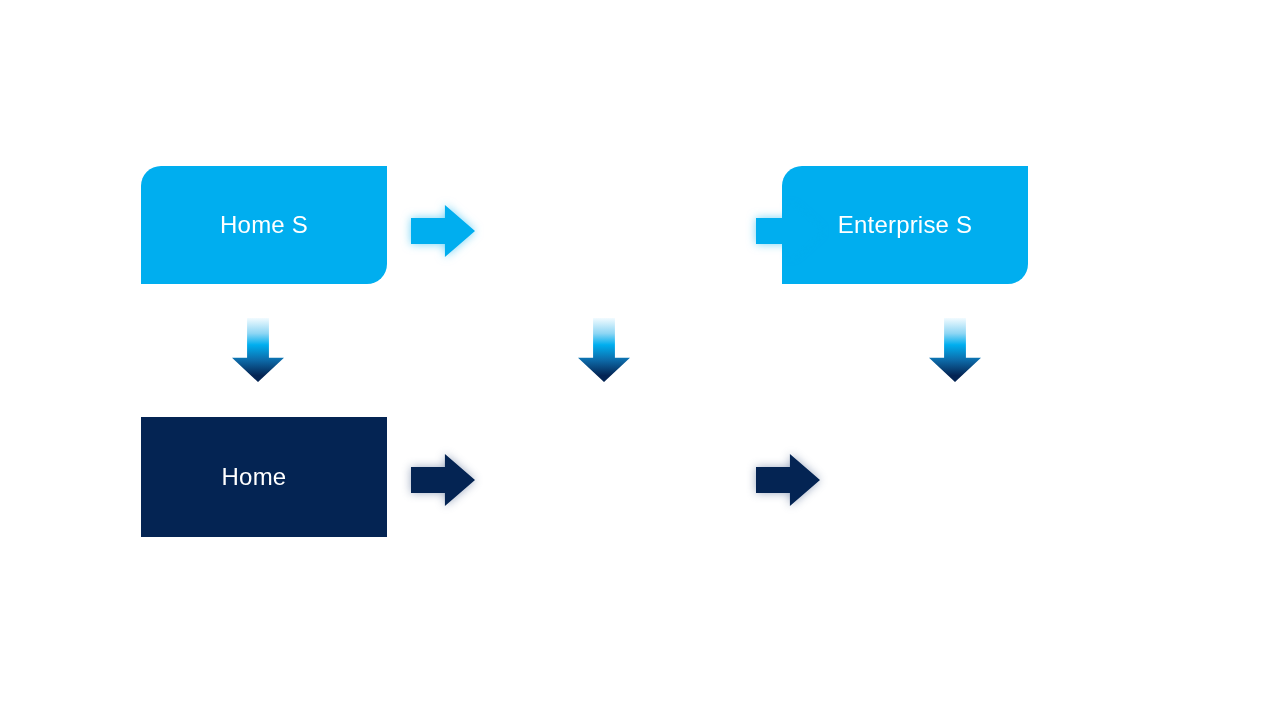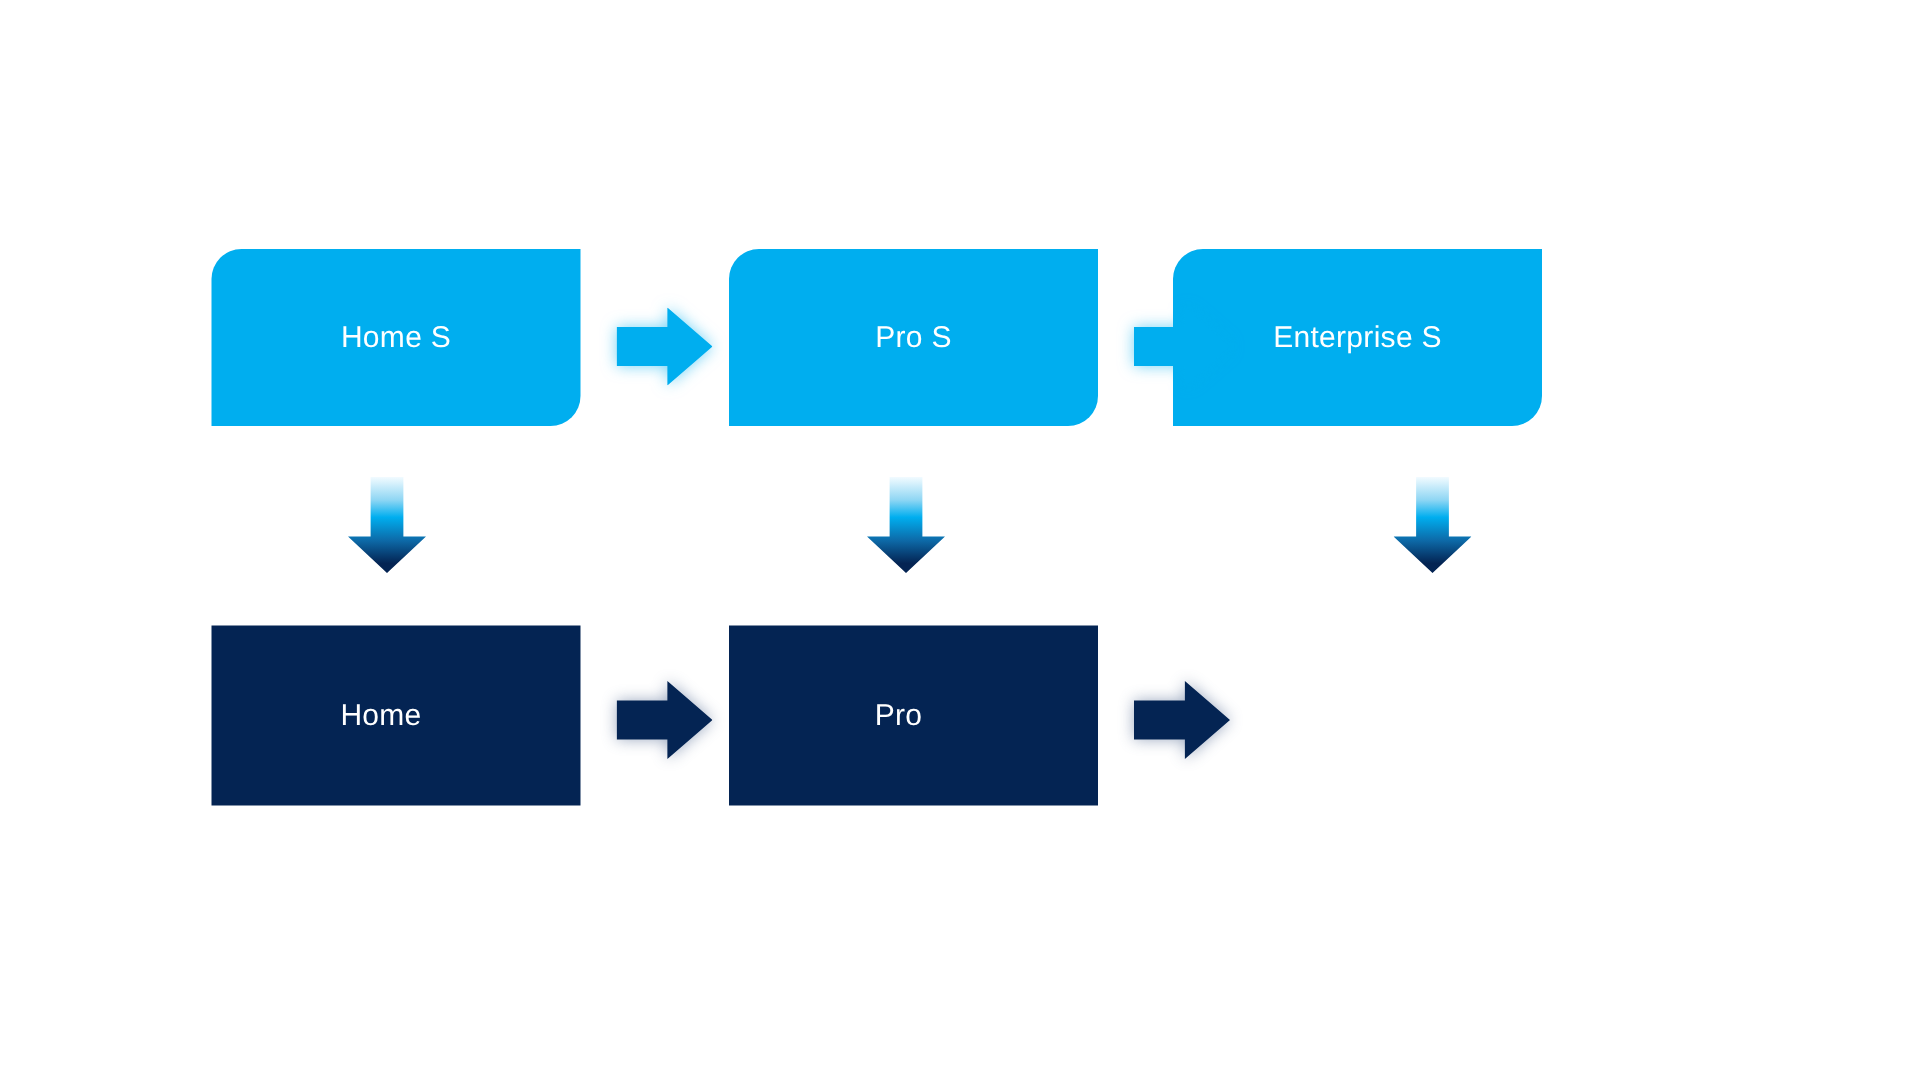"Home S" .box { font-size: 20px -> 24px }
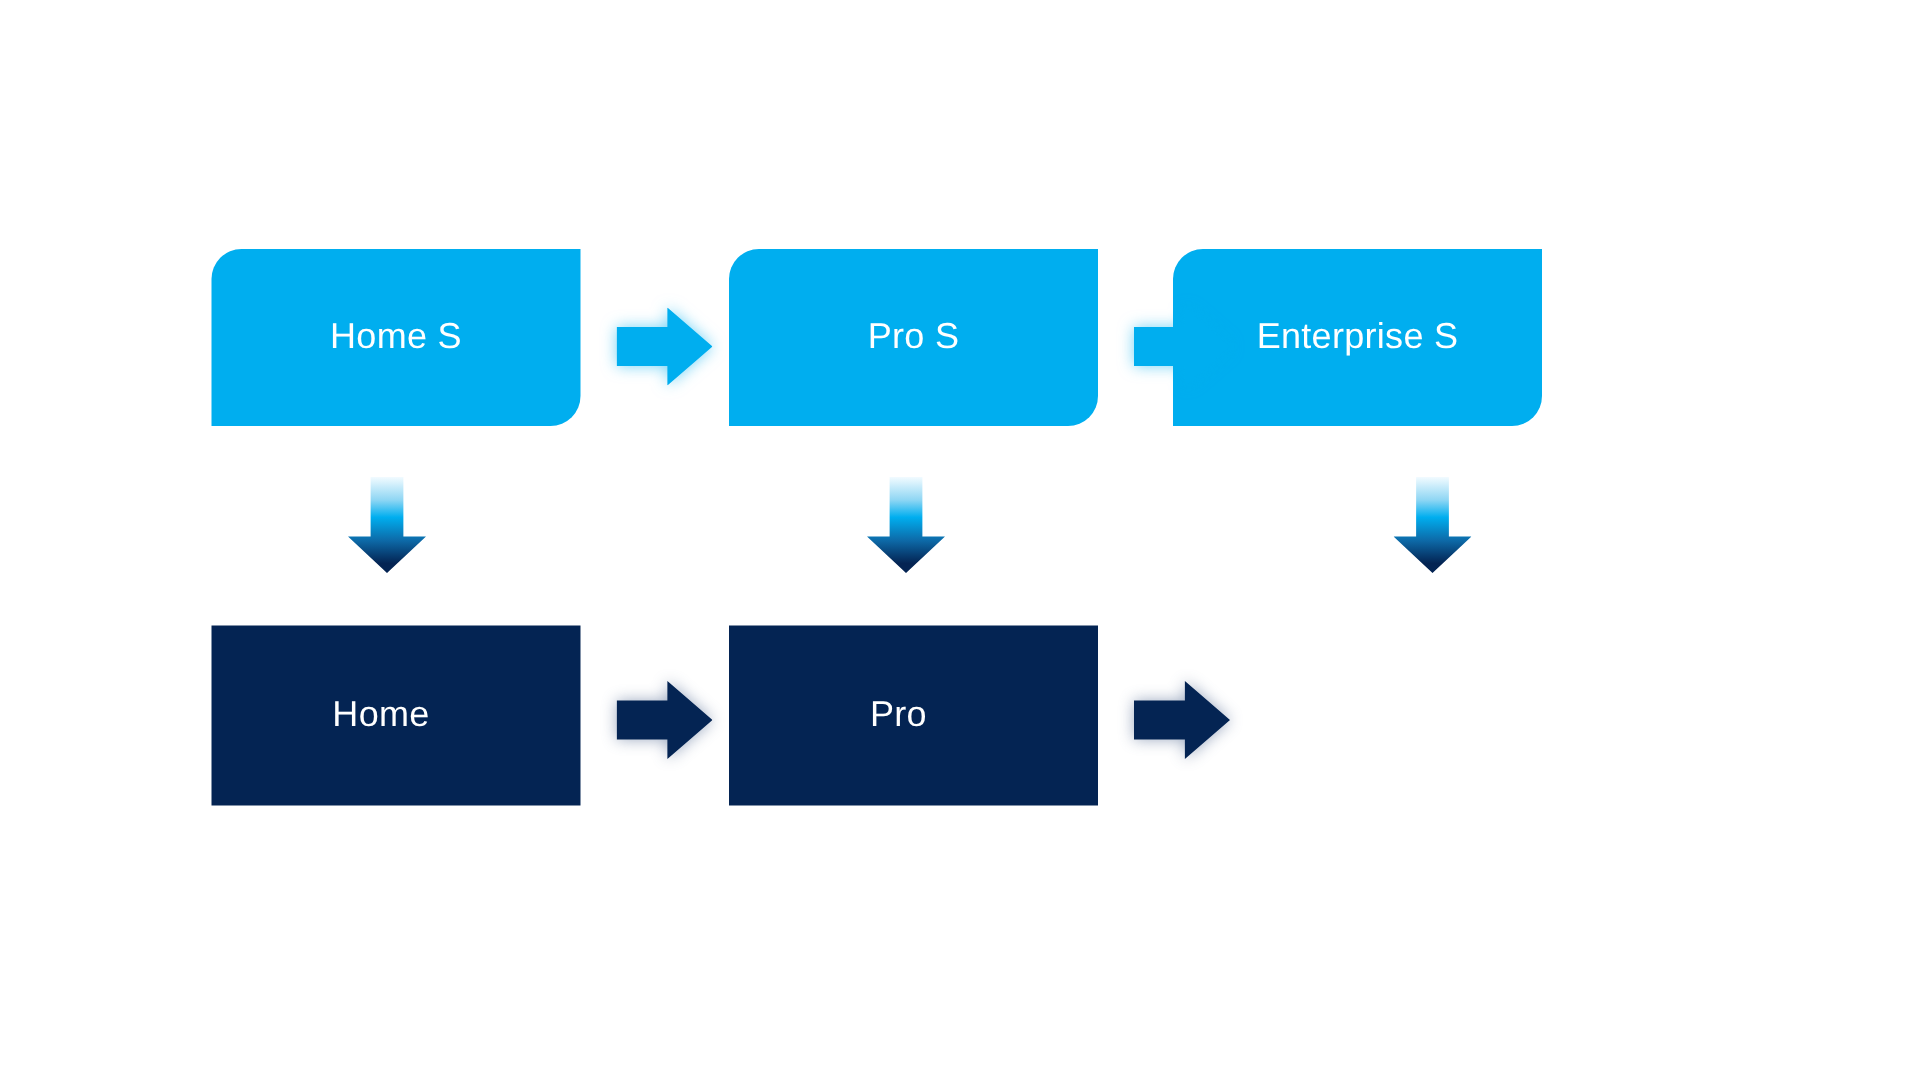"Pro S" div.box { html: <div> <span>Pro S</span> </div> -> none }
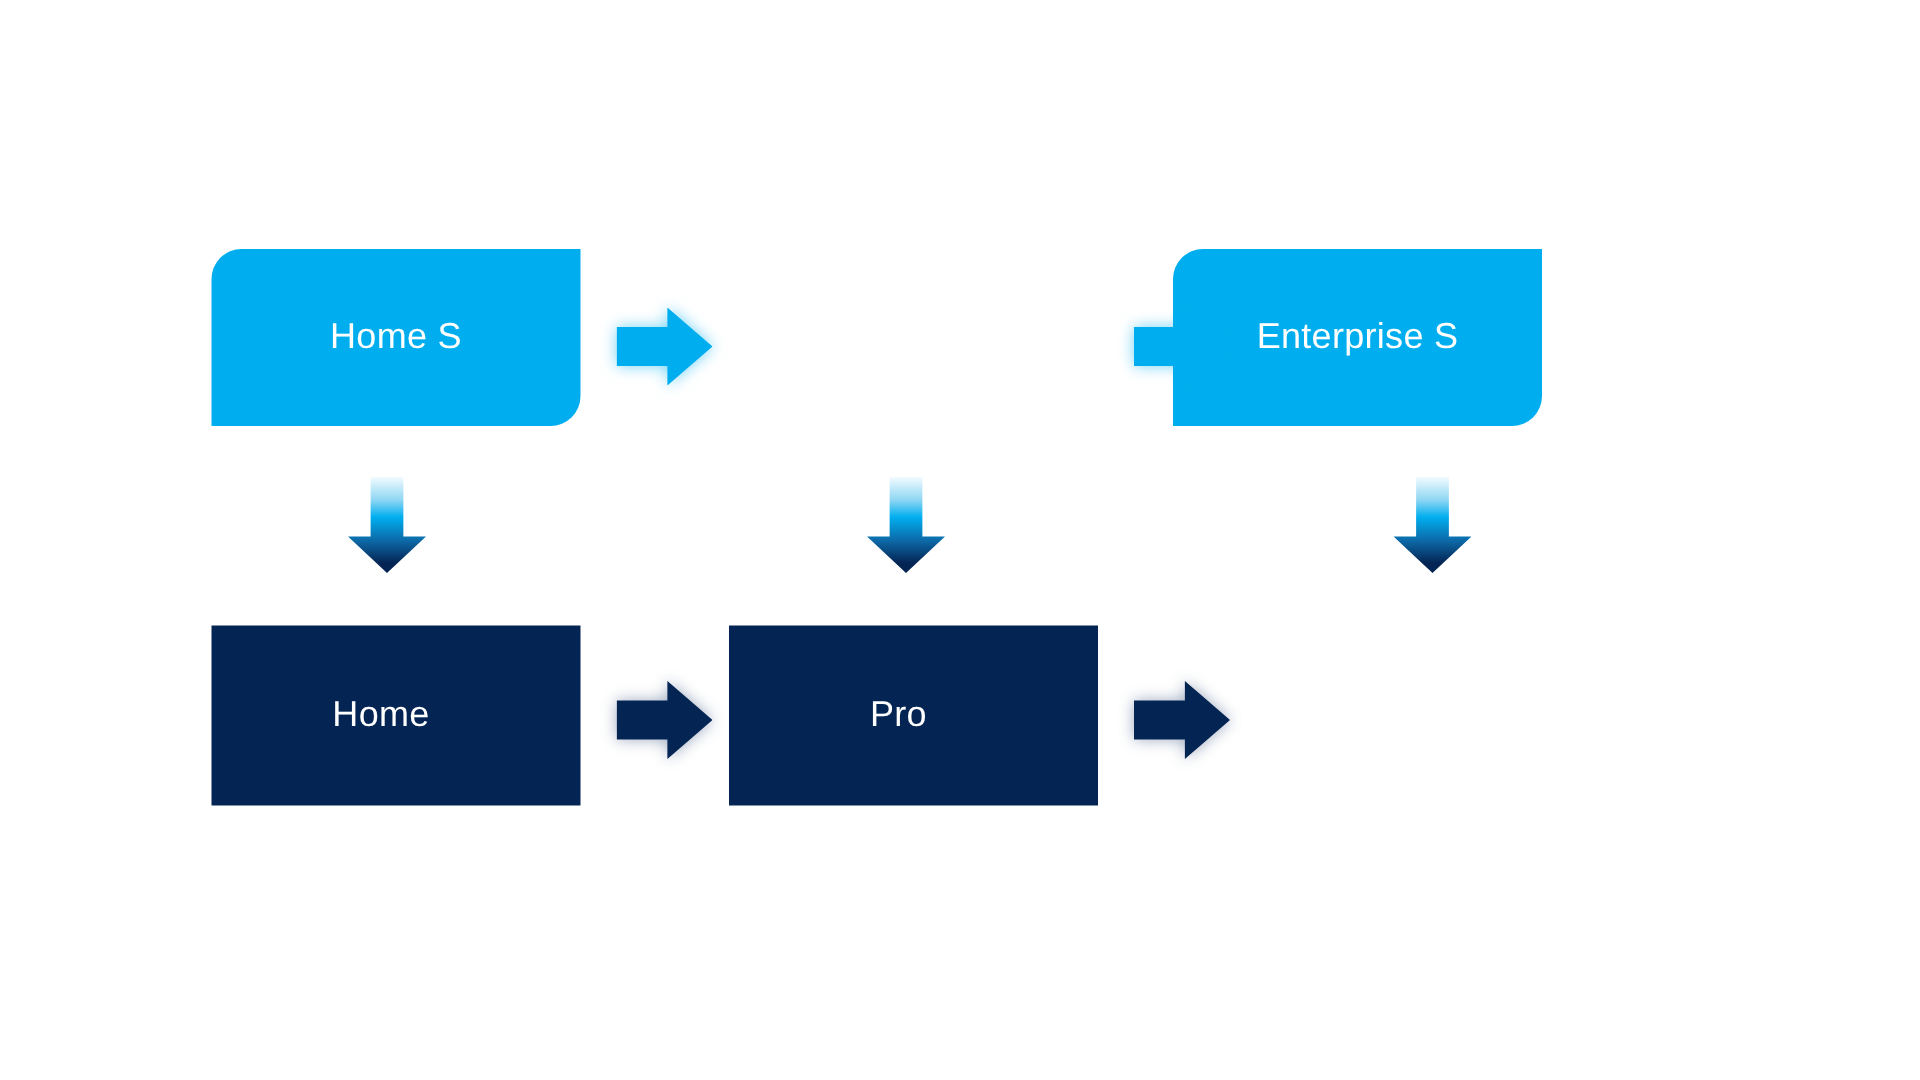"Pro" div.box { html: <div> <span>Pro</span> </div> -> none }
